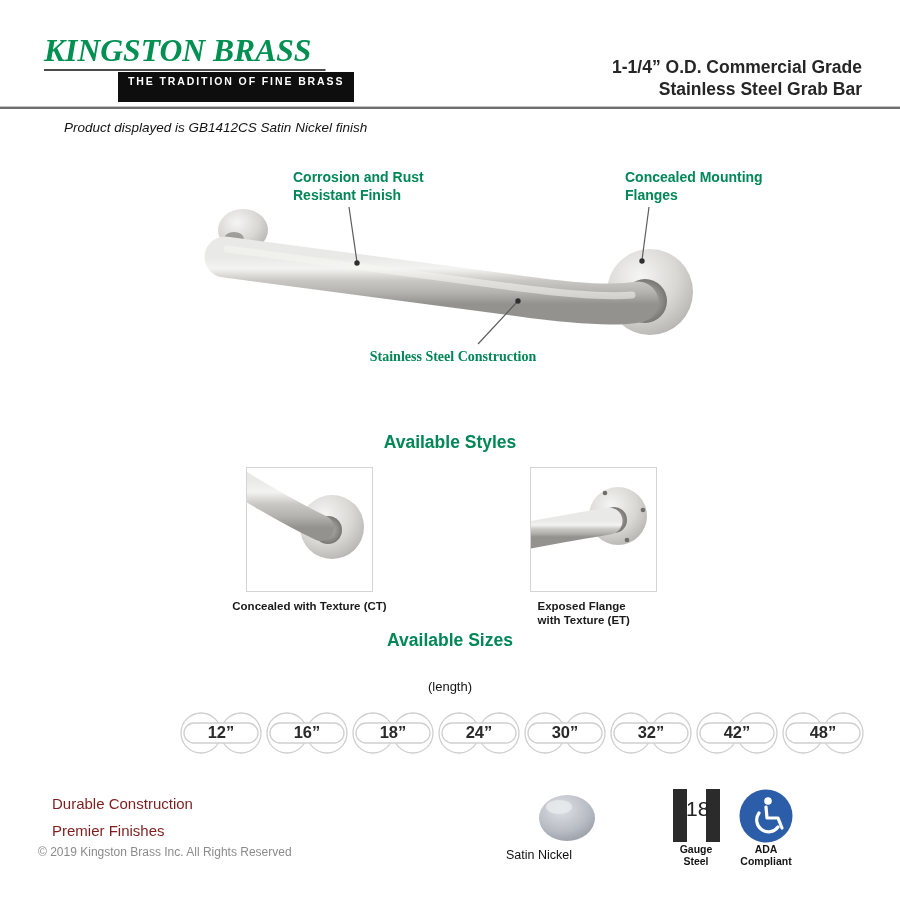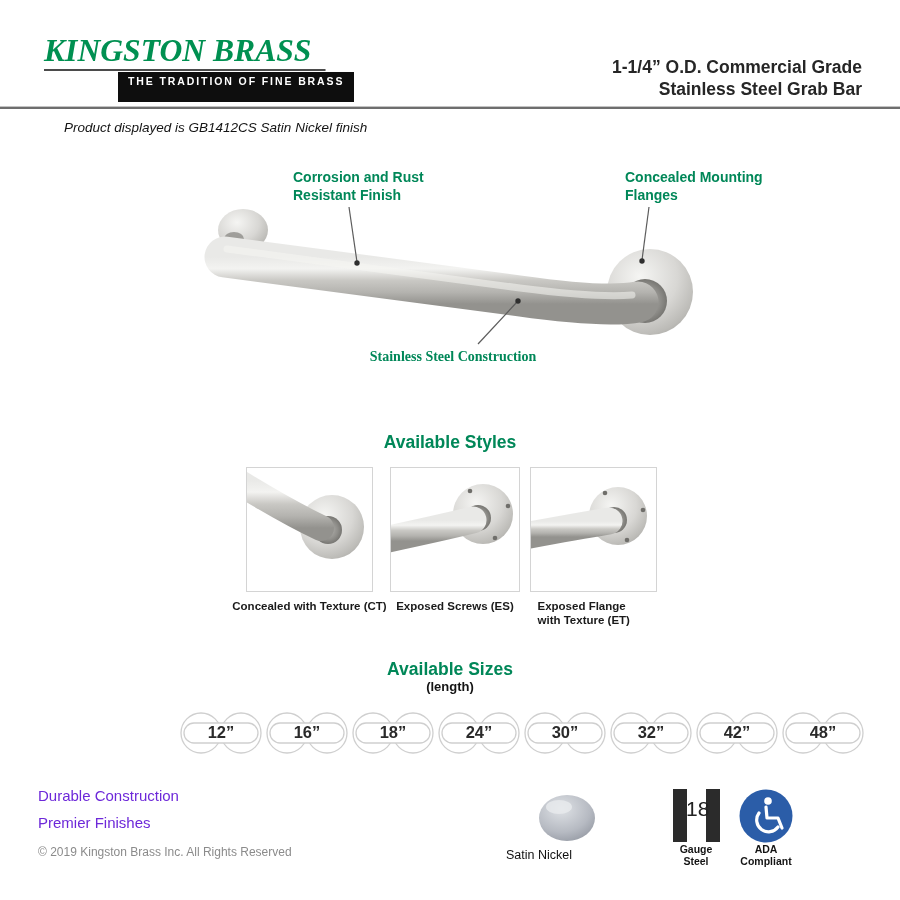"Exposed Screws (ES)" div.style-item { html: <div> <div> <svg> <circle></circle> <circle></circle> <path></path> <g> <circle></circle> <circle></circle> <circle></circle> </g> </svg> </div> <div>Exposed Screws (ES)</div> </div> -> none }
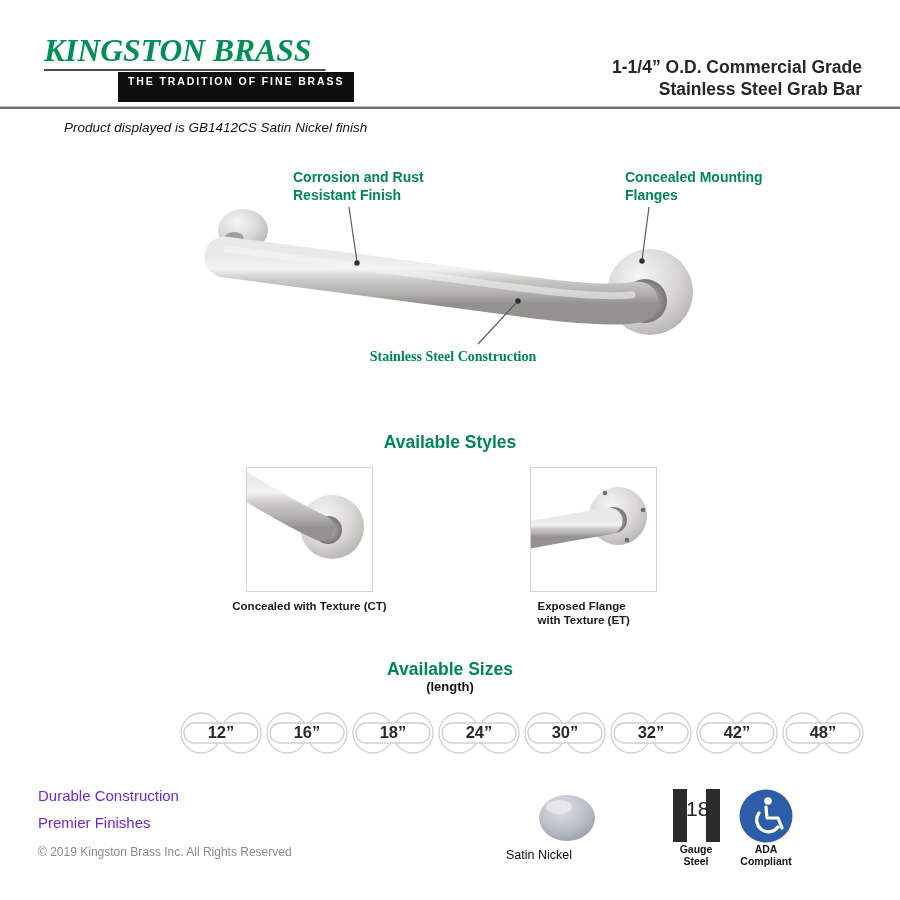"Available Sizes" div.abs { top: 659px -> 630px }
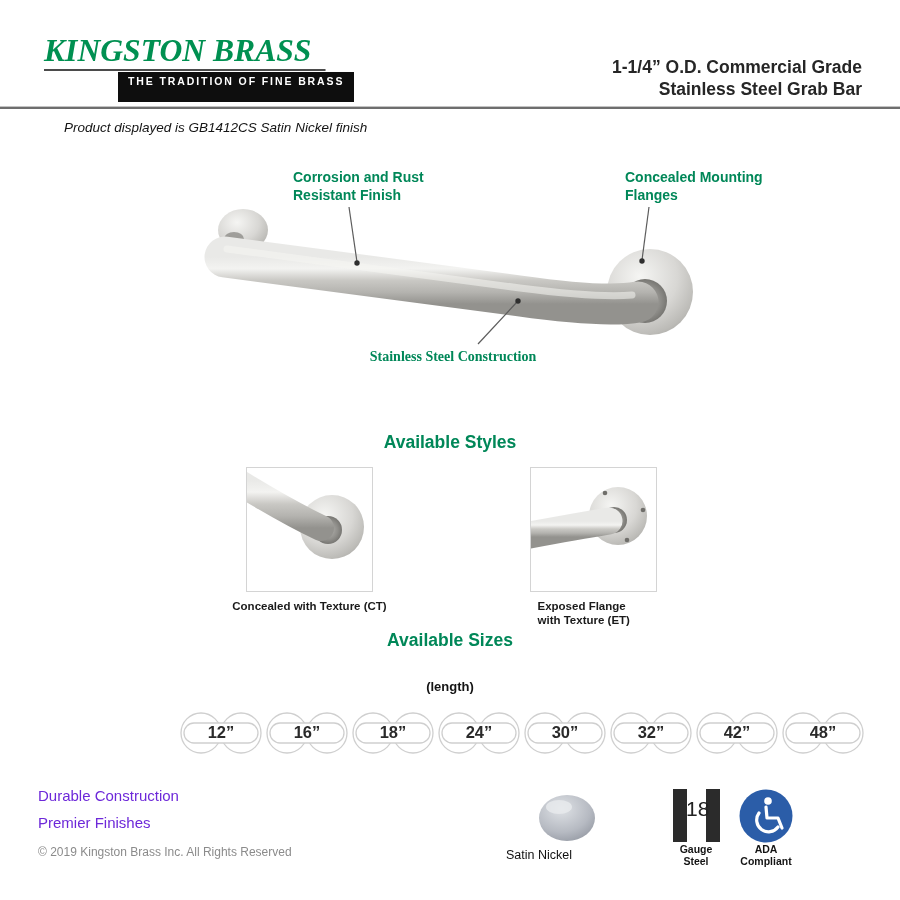"(length)" .section-subheading { font-weight: 700 -> 400 }
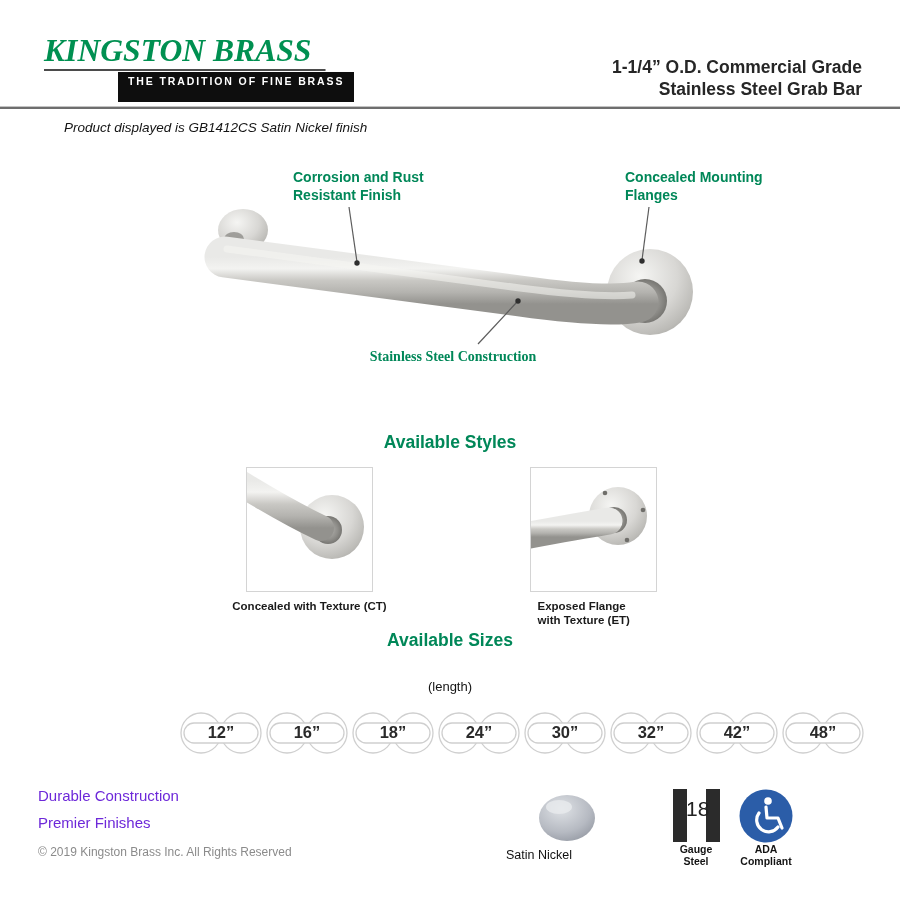"Durable Construction" .feature { color: #6d28d9 -> #7f1d1d; left: 38px -> 52px; margin-top: none -> 8px }
